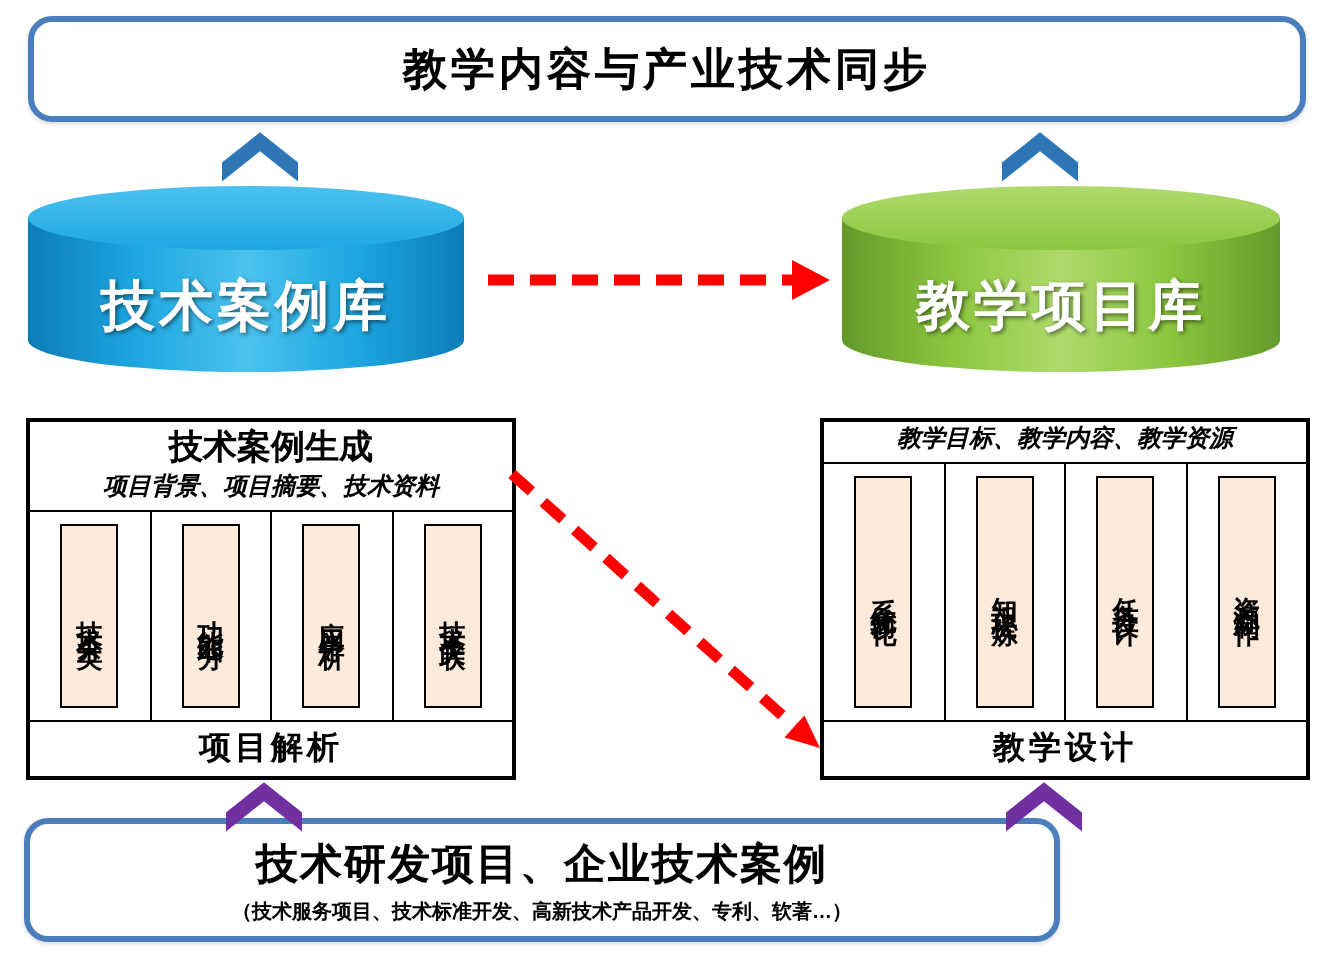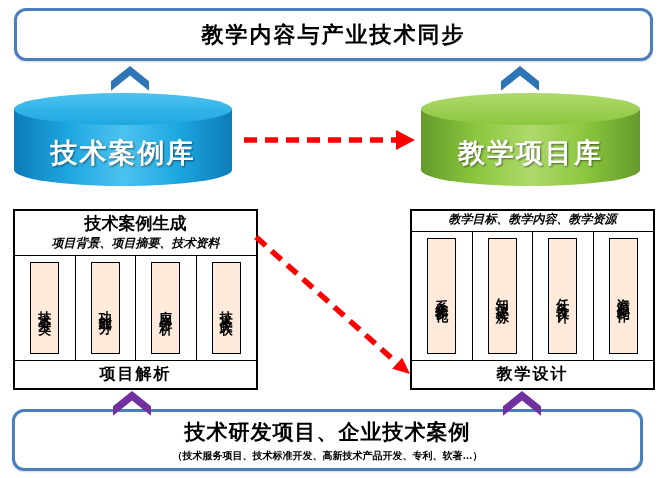"技术研发项目、企业技术案例" .bottom-banner { width: 631px -> 518px }
